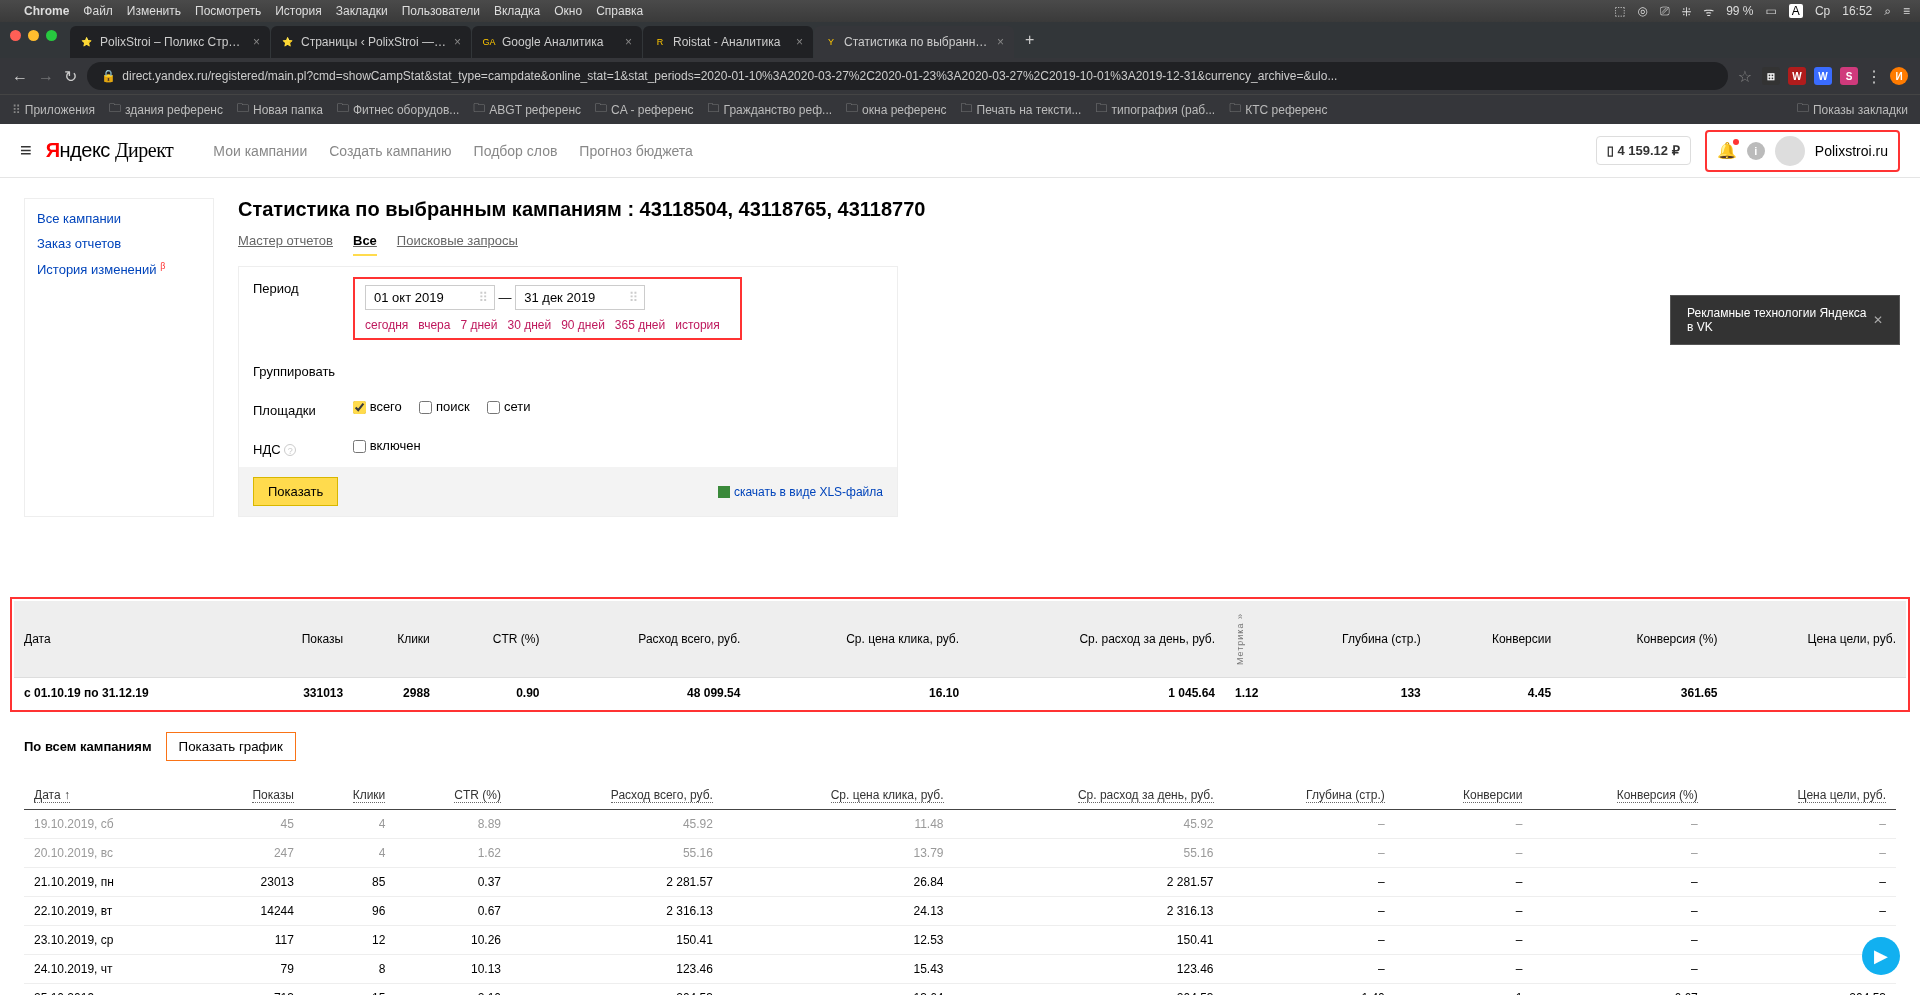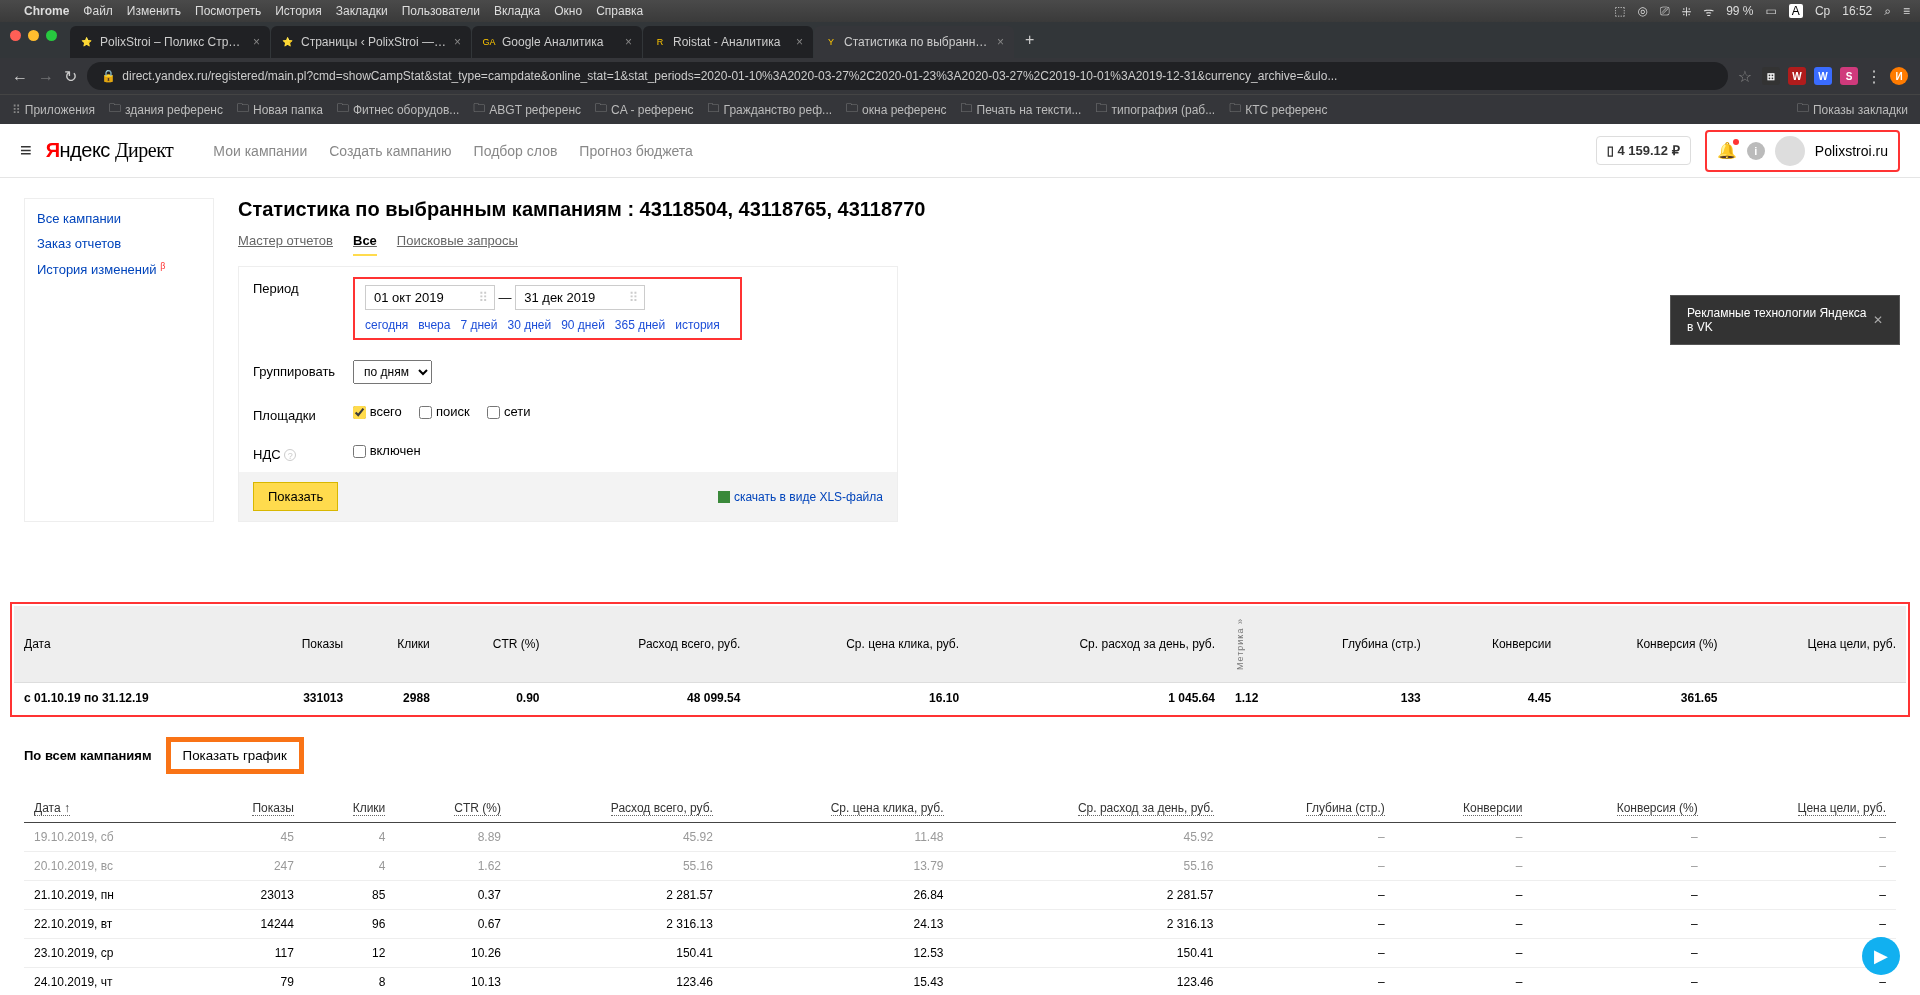"сегодня" .date-links a { color: #1d4ed8 -> #be185d }
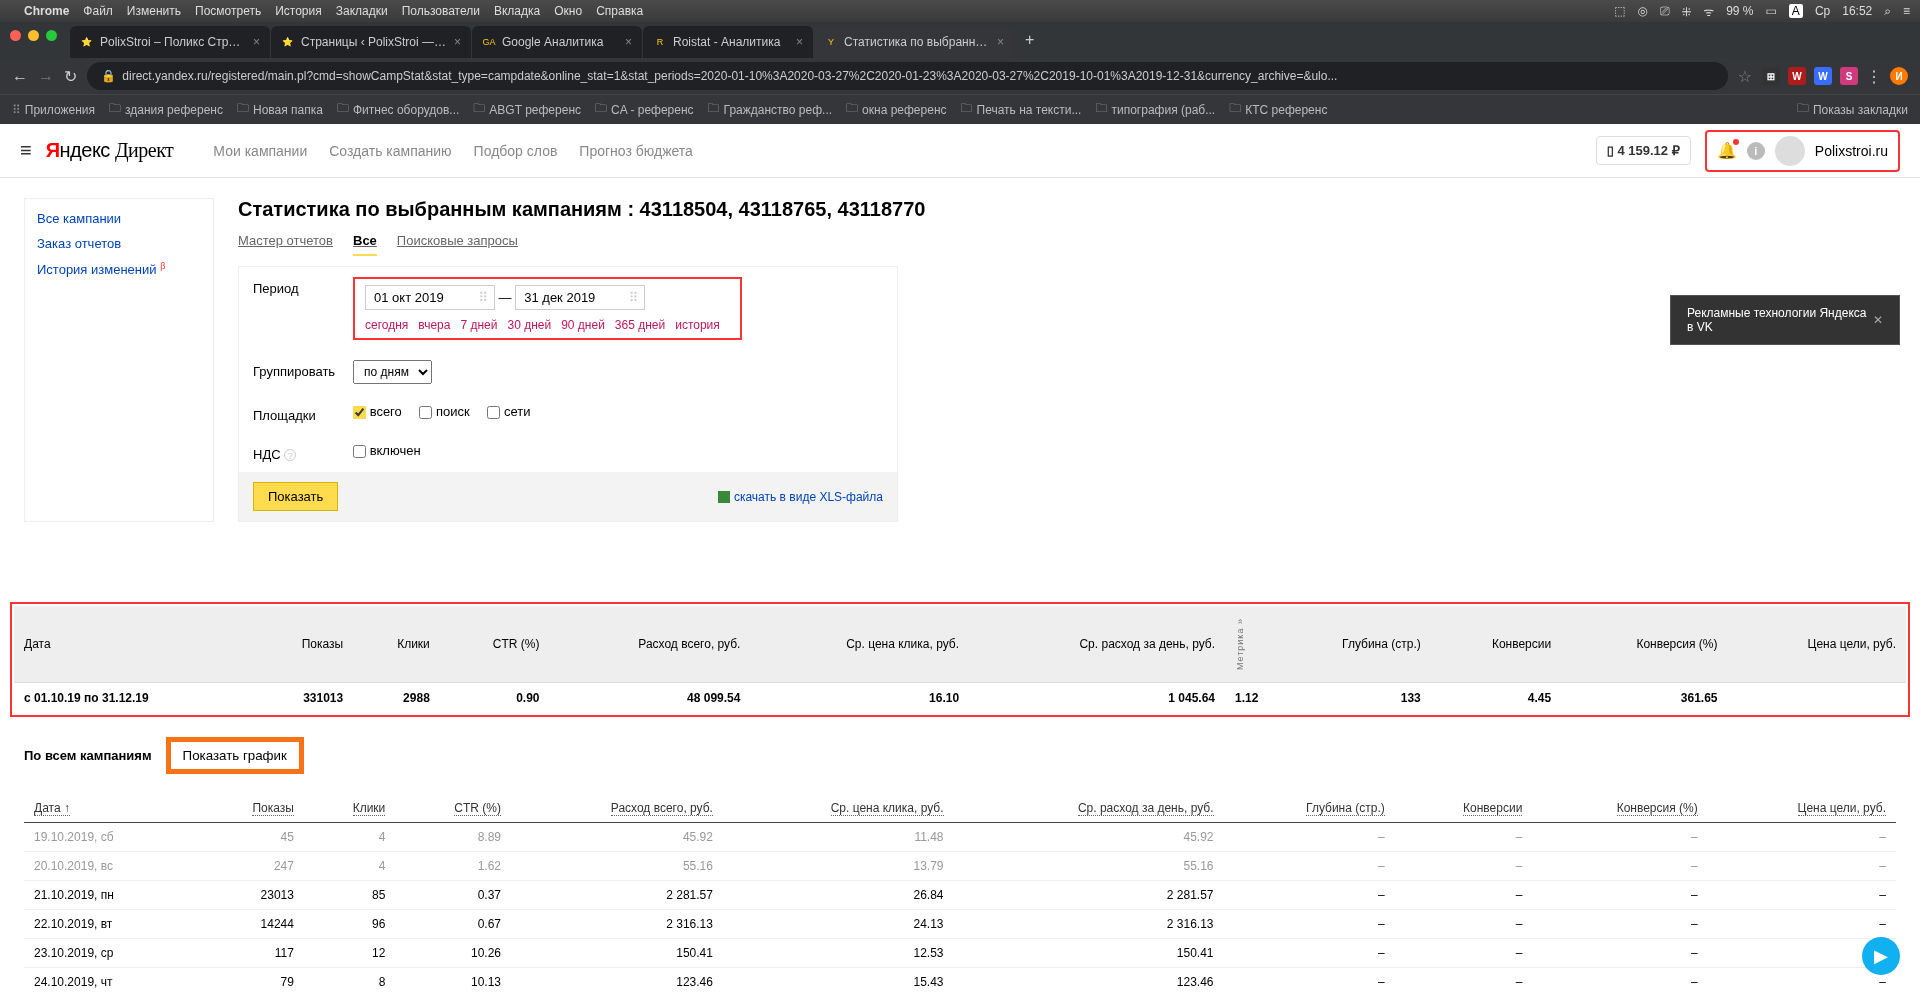"по дням" div.filter-ctrl { html: <div> <select><option>по дням</option></select> </div> -> none }
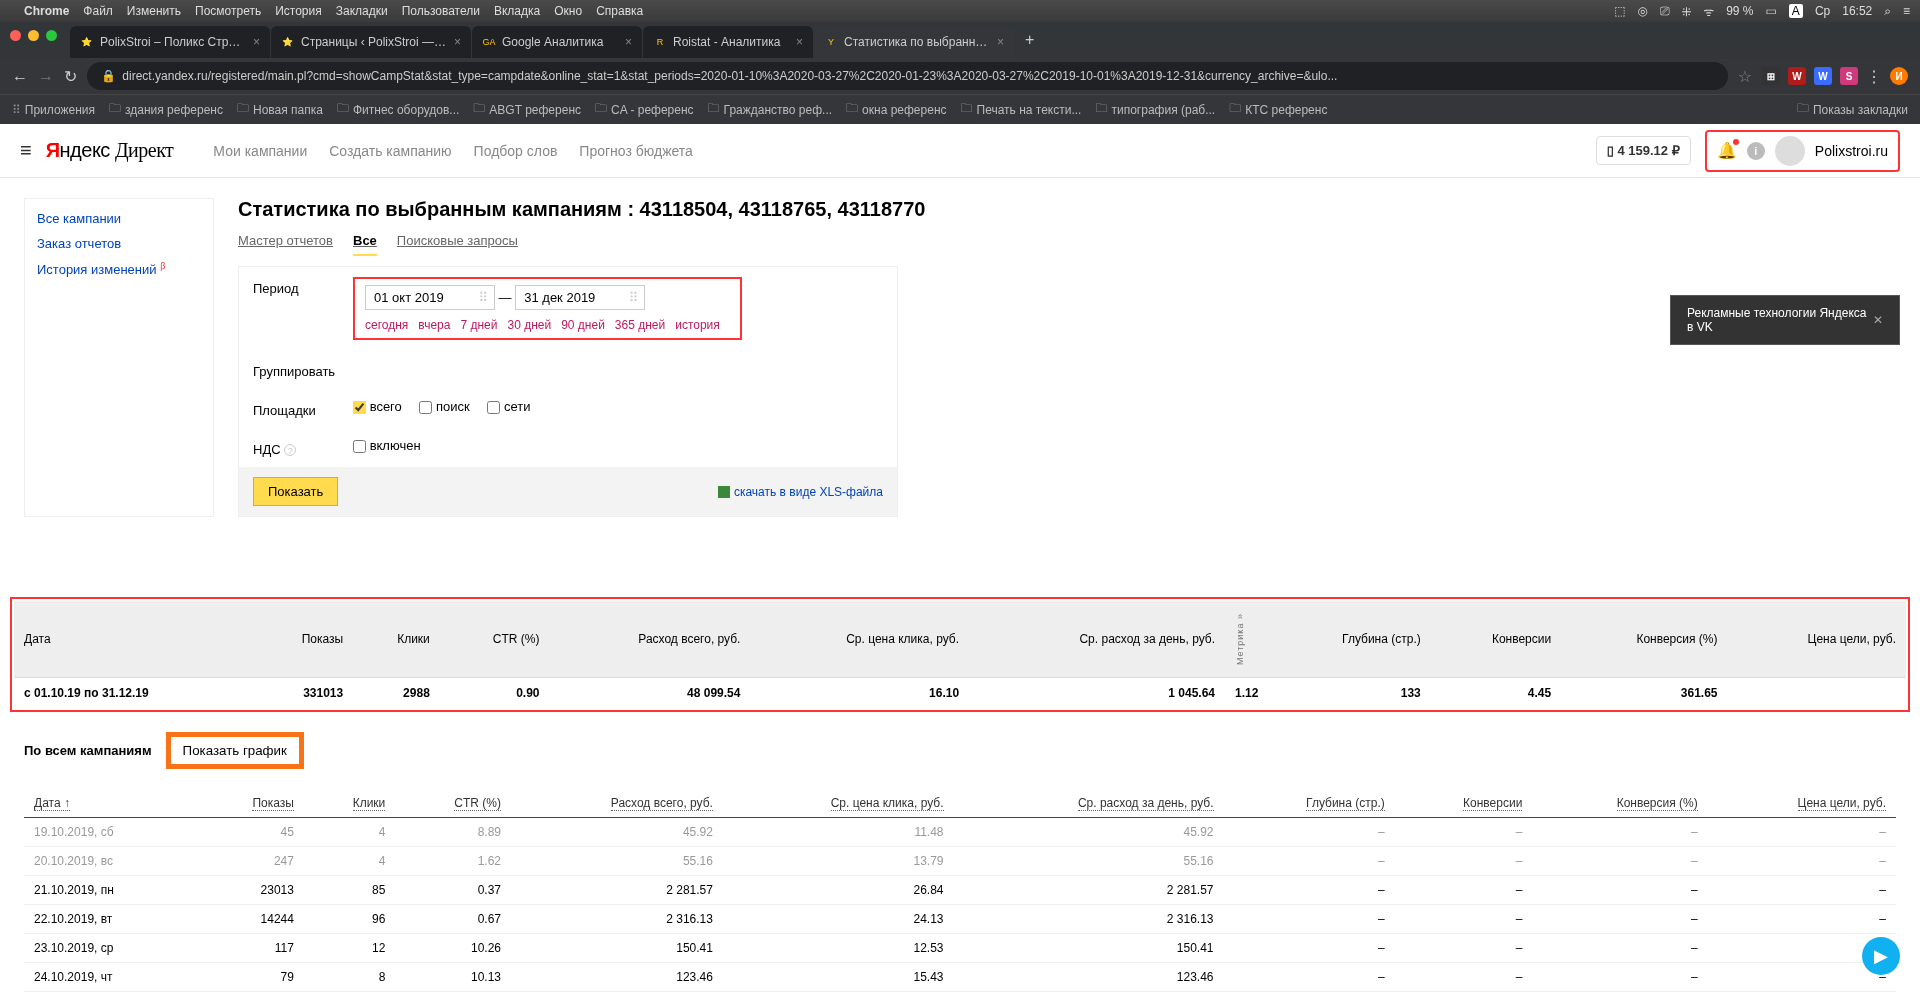"Показать график" .btn-chart { border: 5px solid #f97316 -> 1px solid #f97316 }
